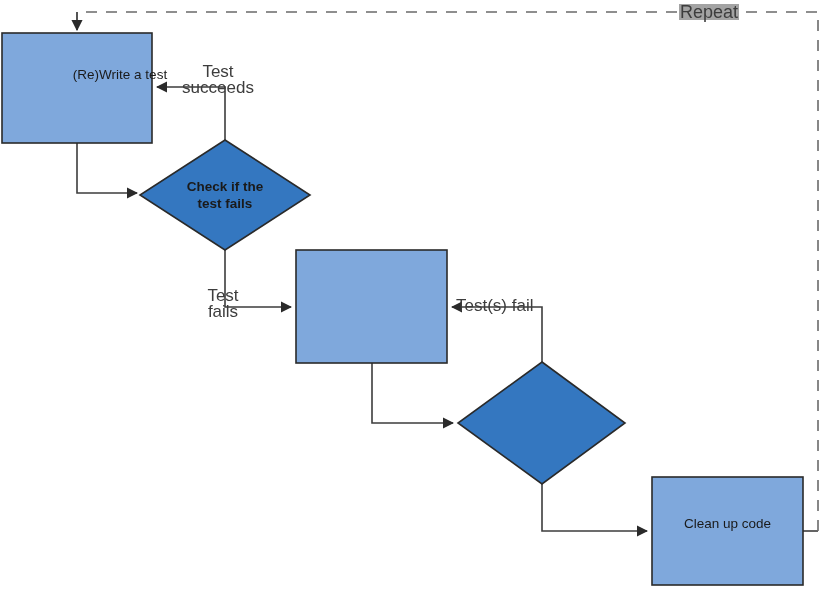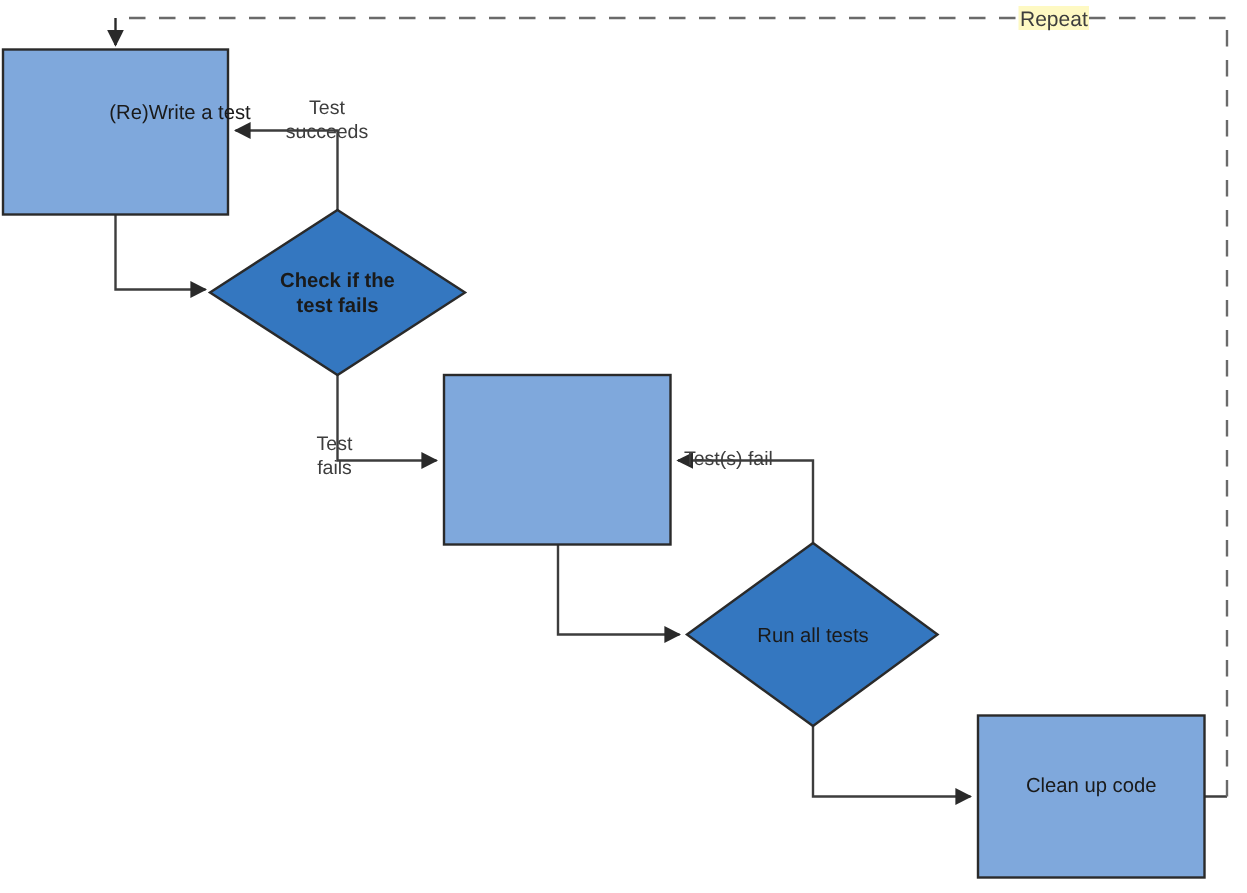"Repeat" .repeat-label { background: #fef9c3 -> #a3a3a3; font-size: 14px -> 18px }
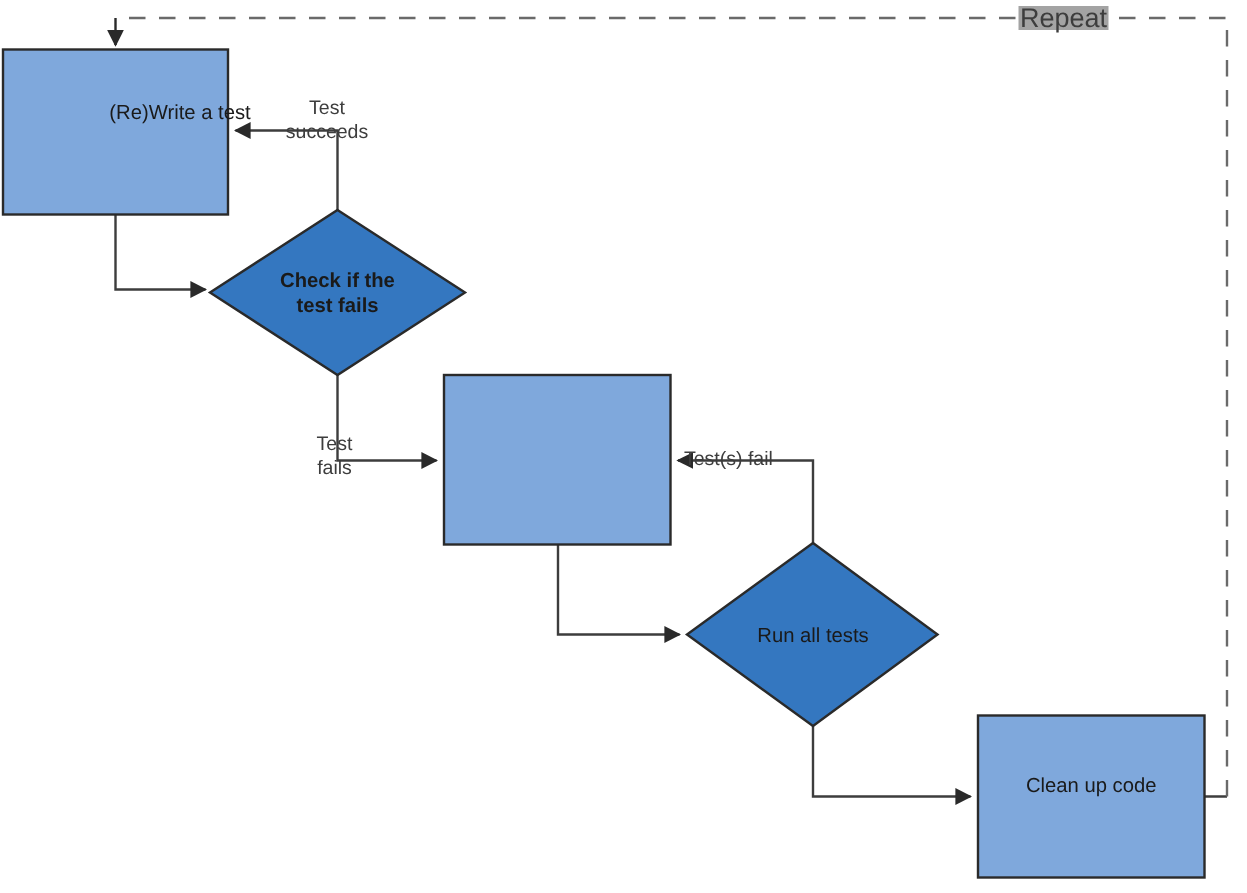"Test" .edge-label { font-size: 13px -> 17px }
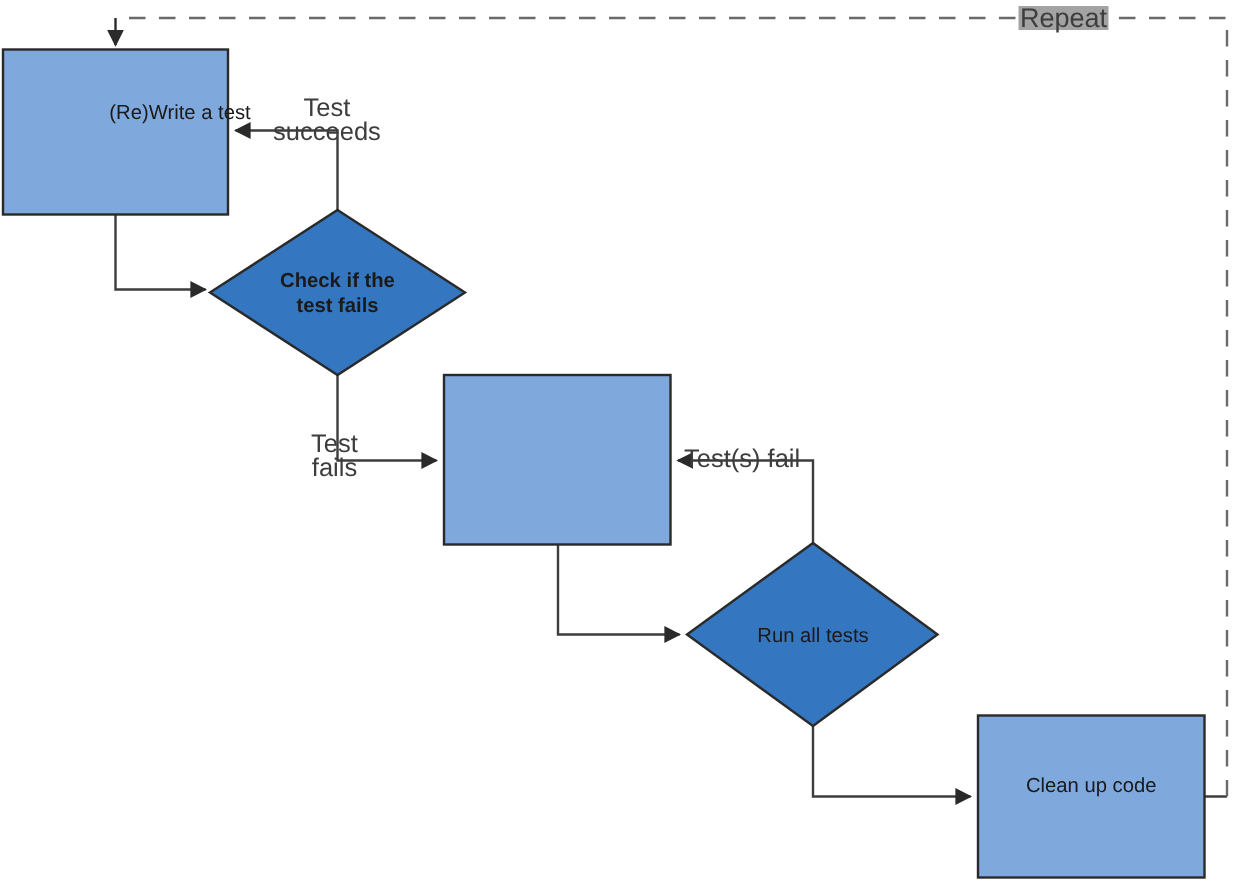"Run all tests" div.node-label { html: <div>Run all tests</div> -> none }
